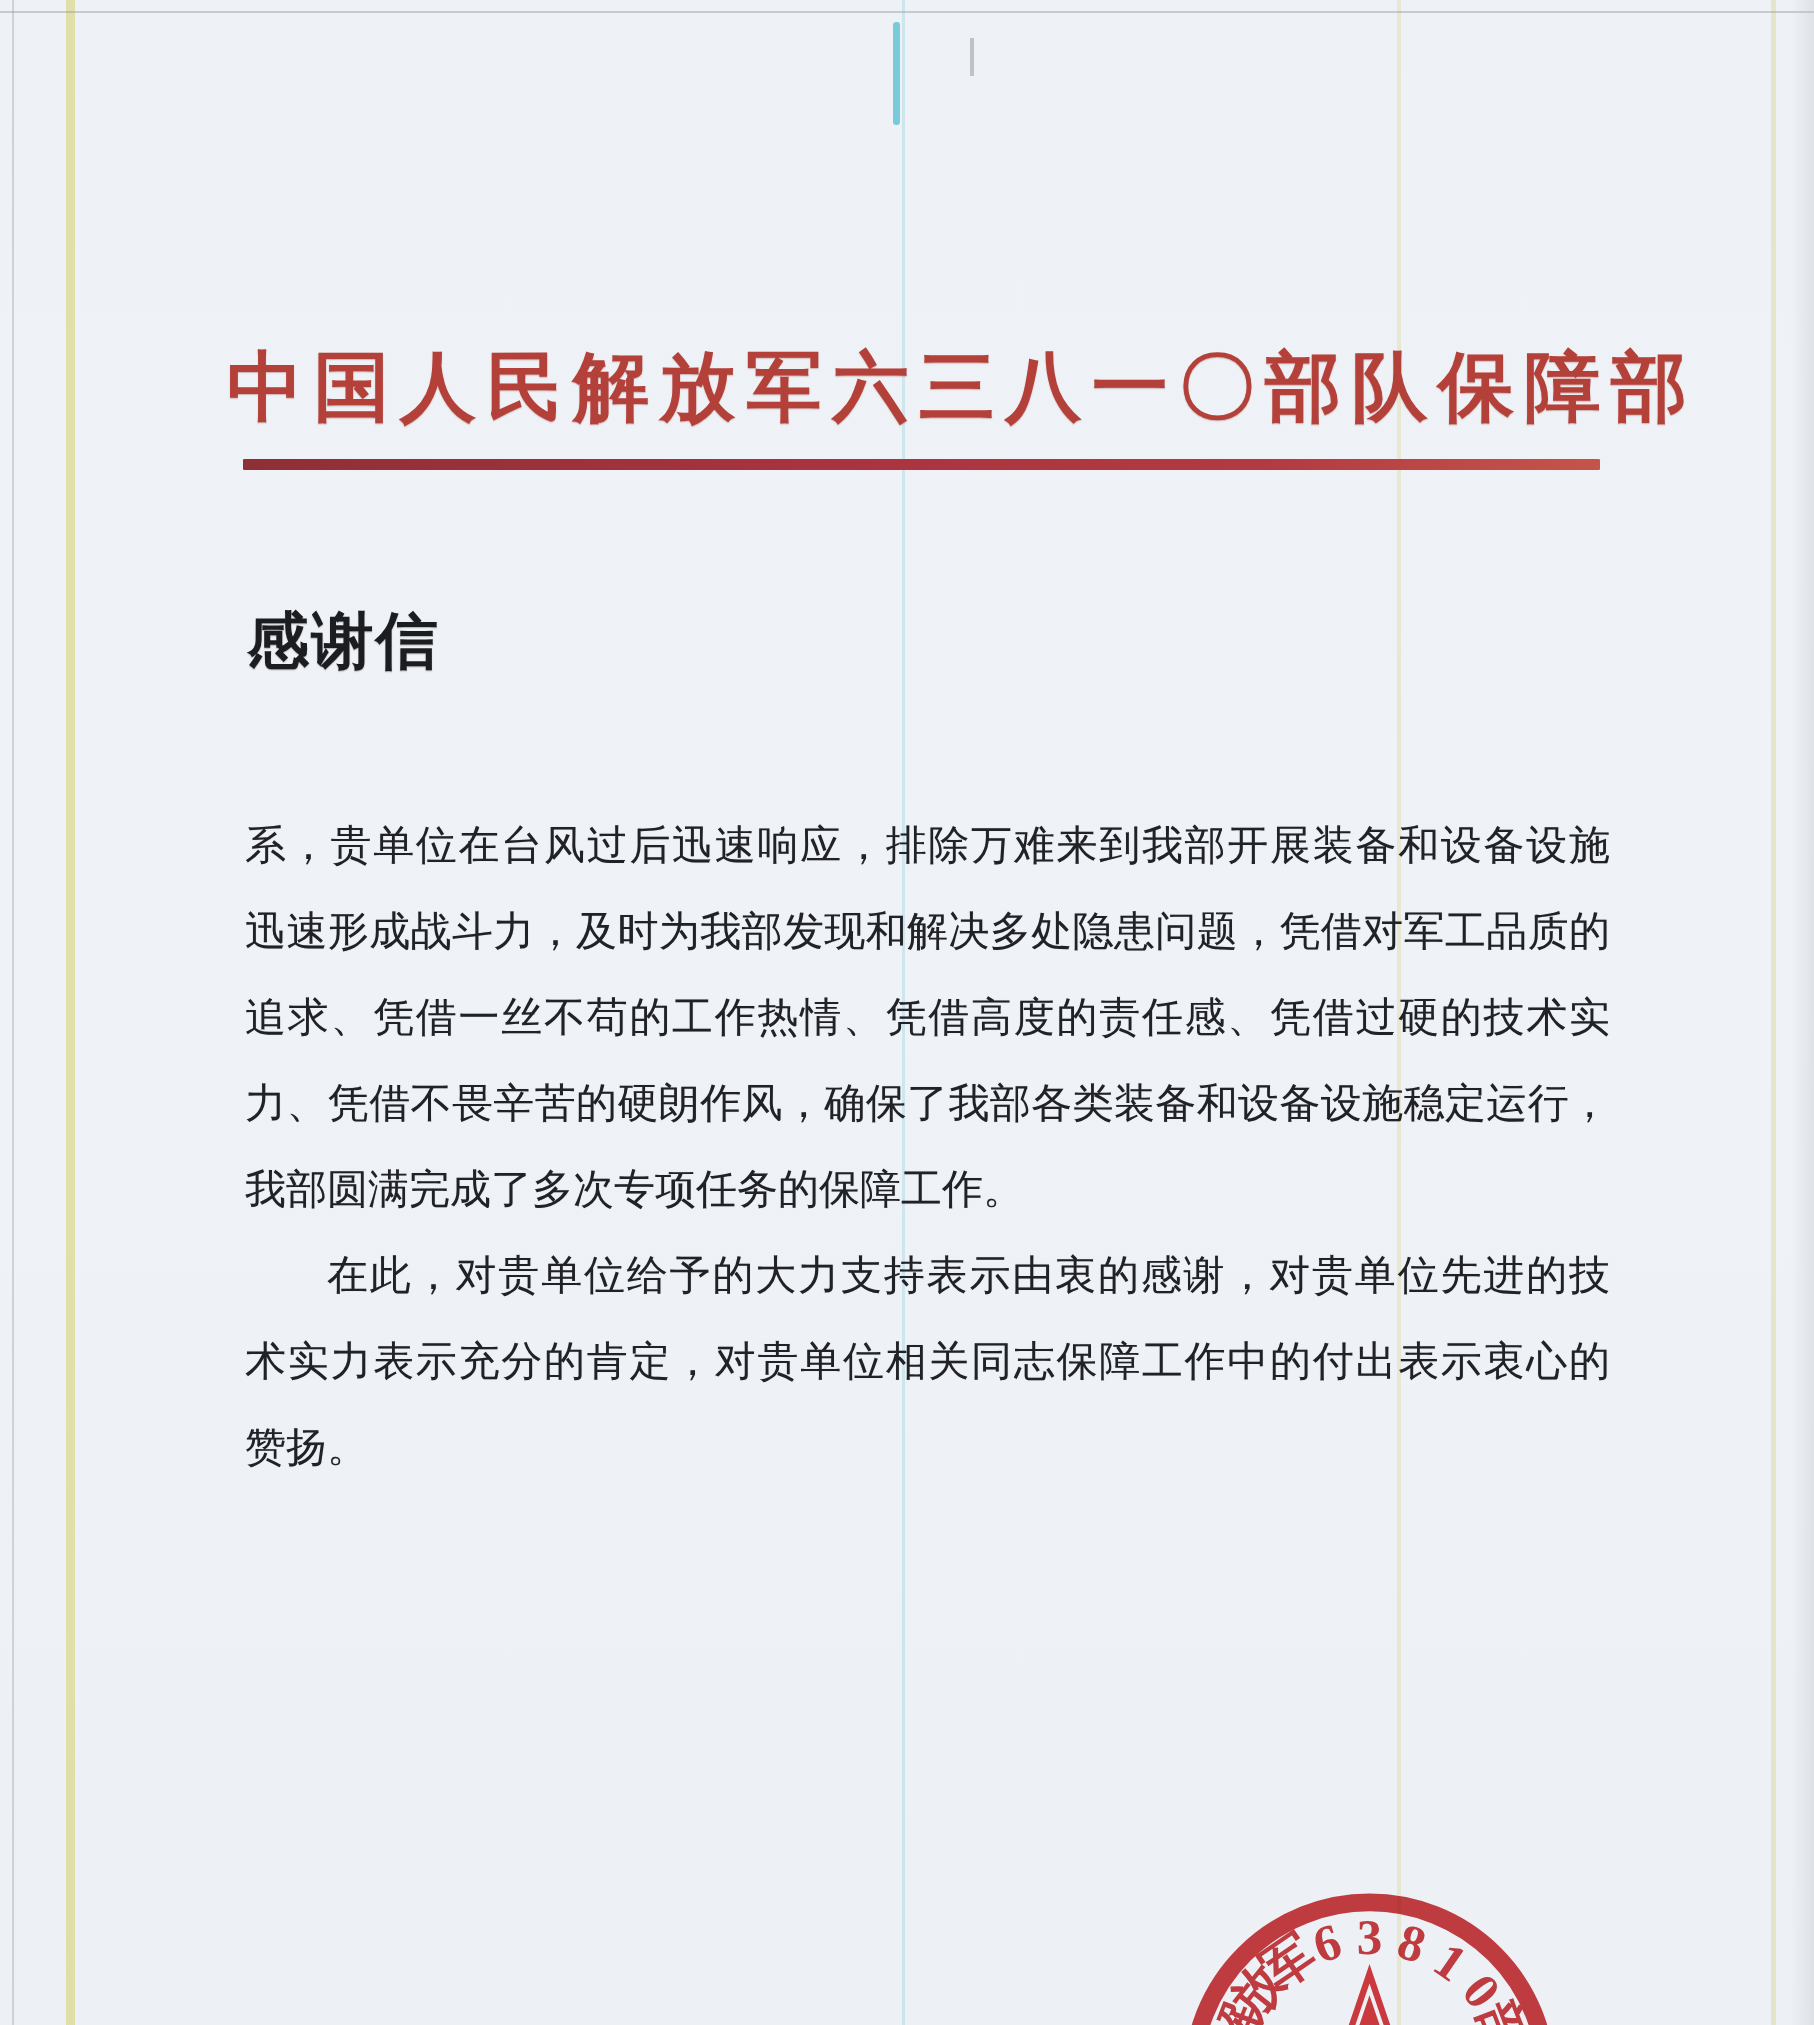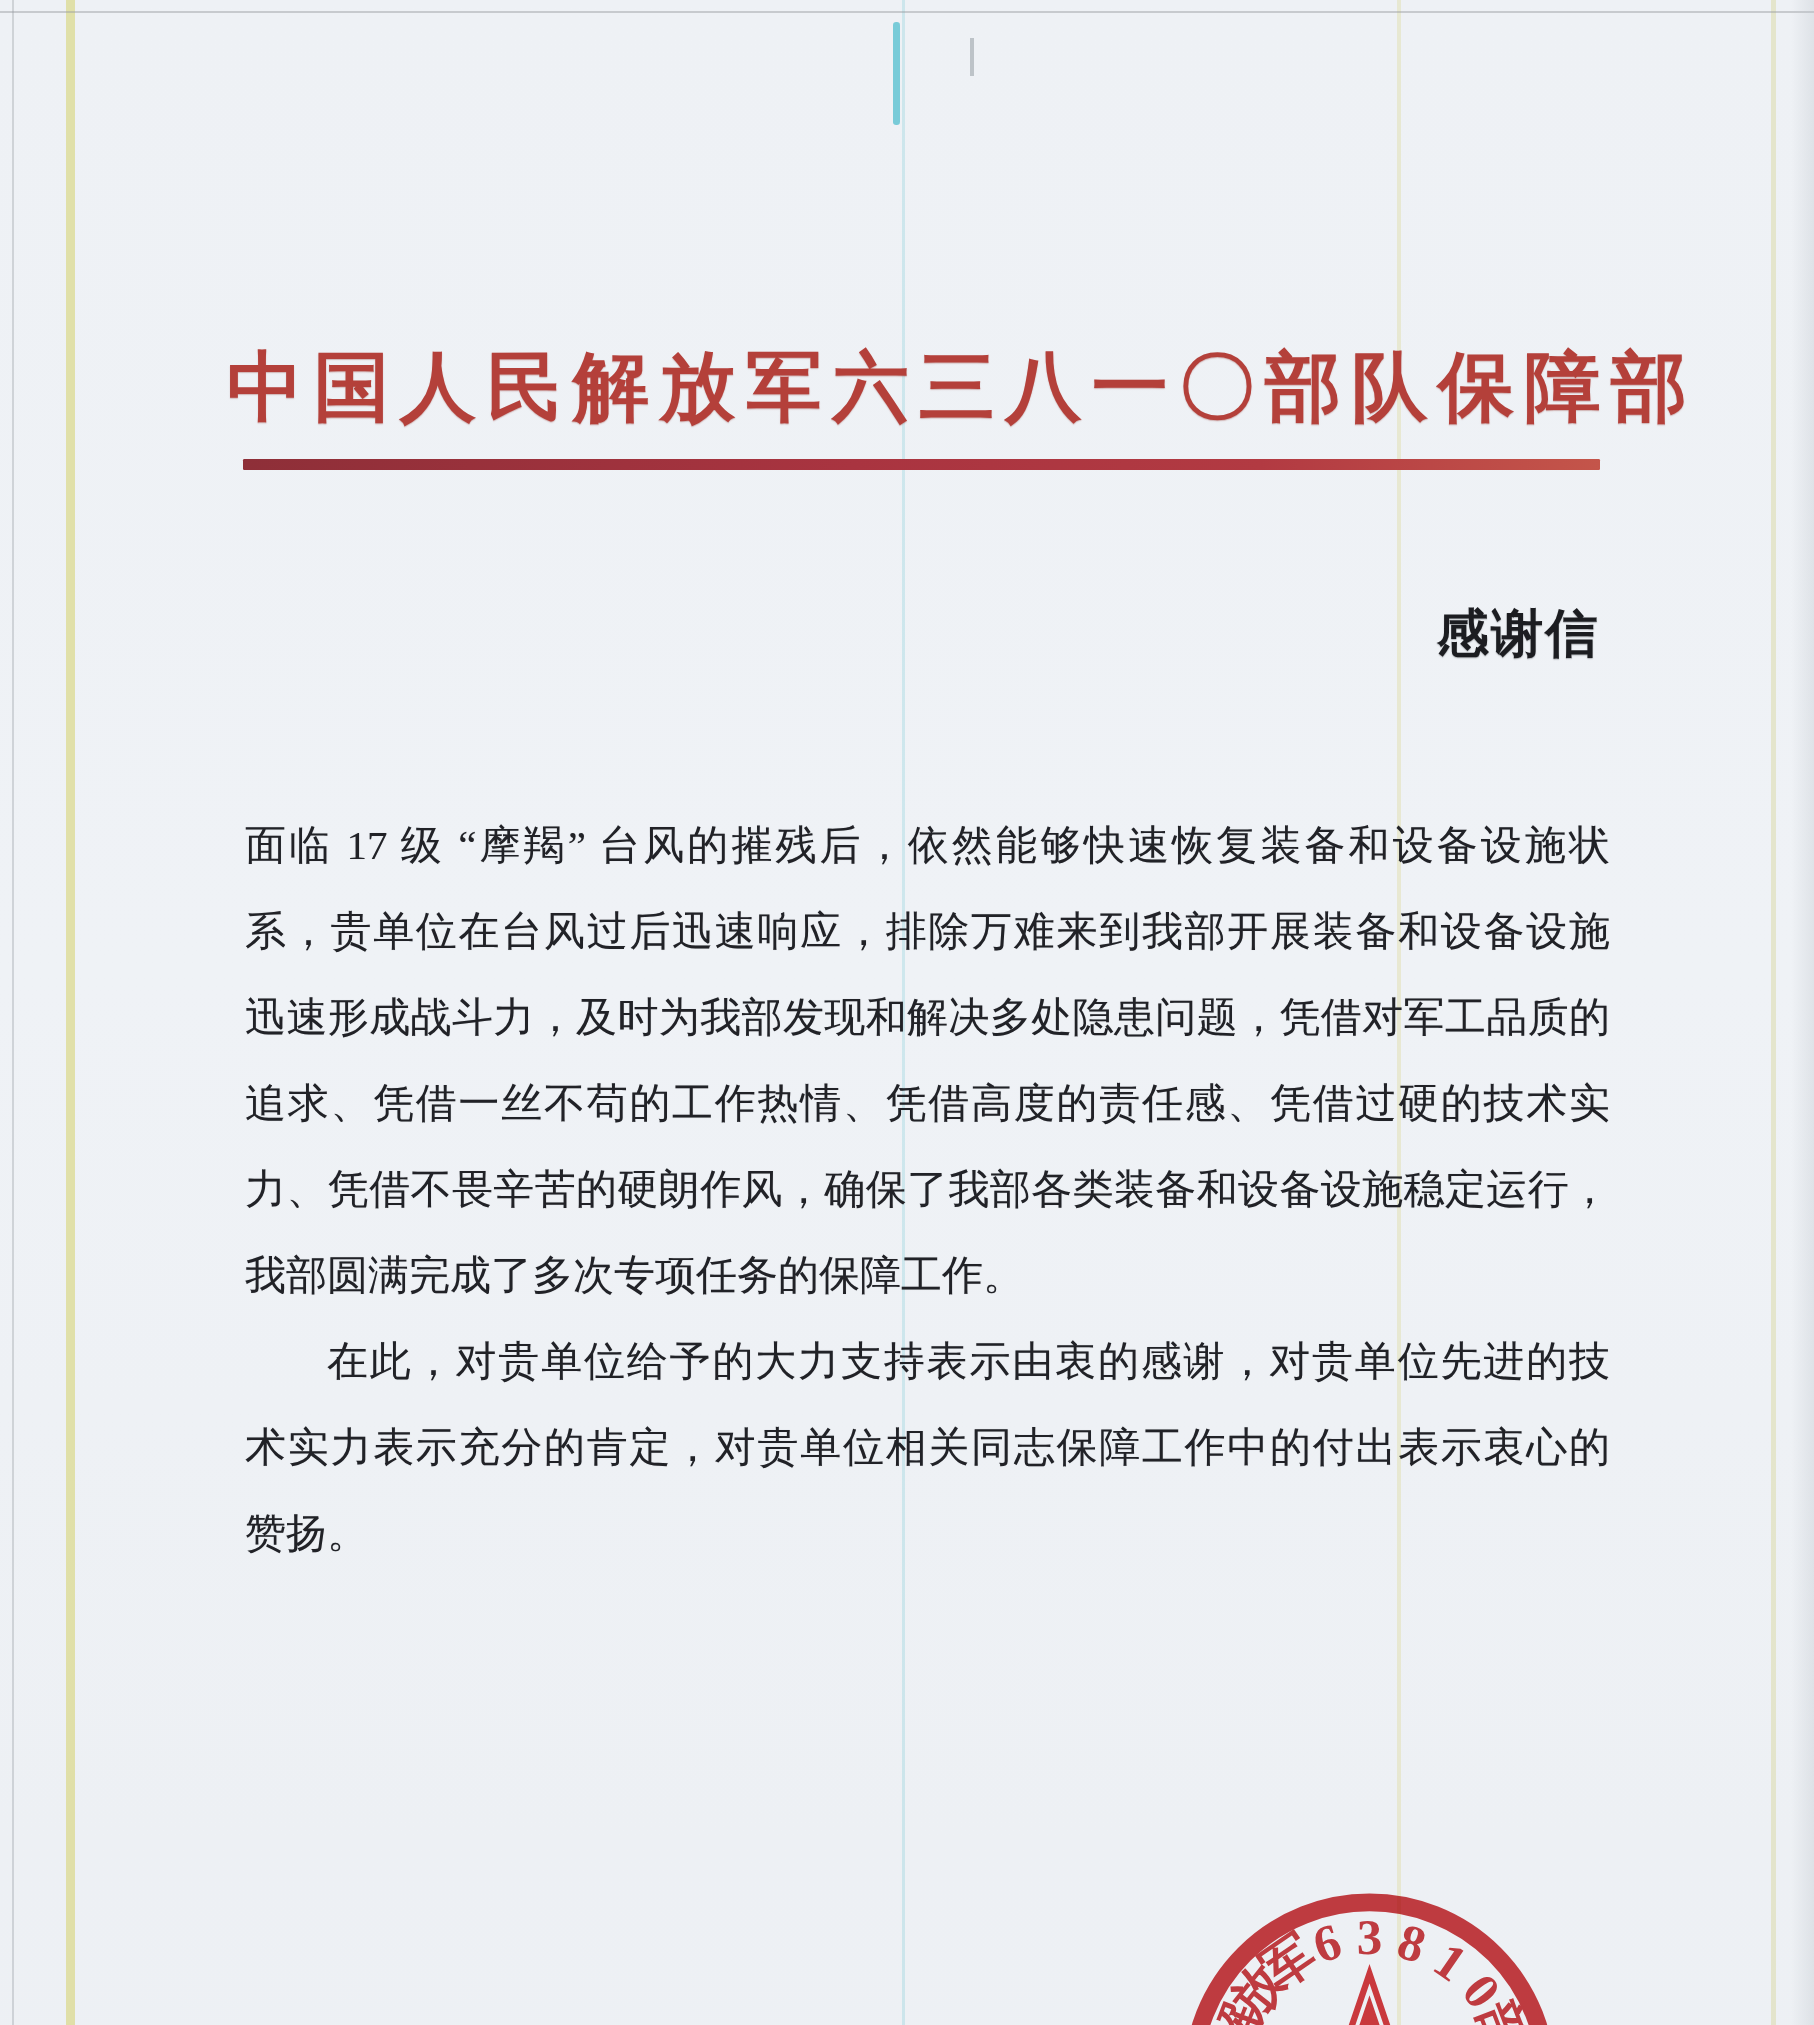"感谢信" .doc-title { font-size: 52px -> 62px; text-align: right -> left }
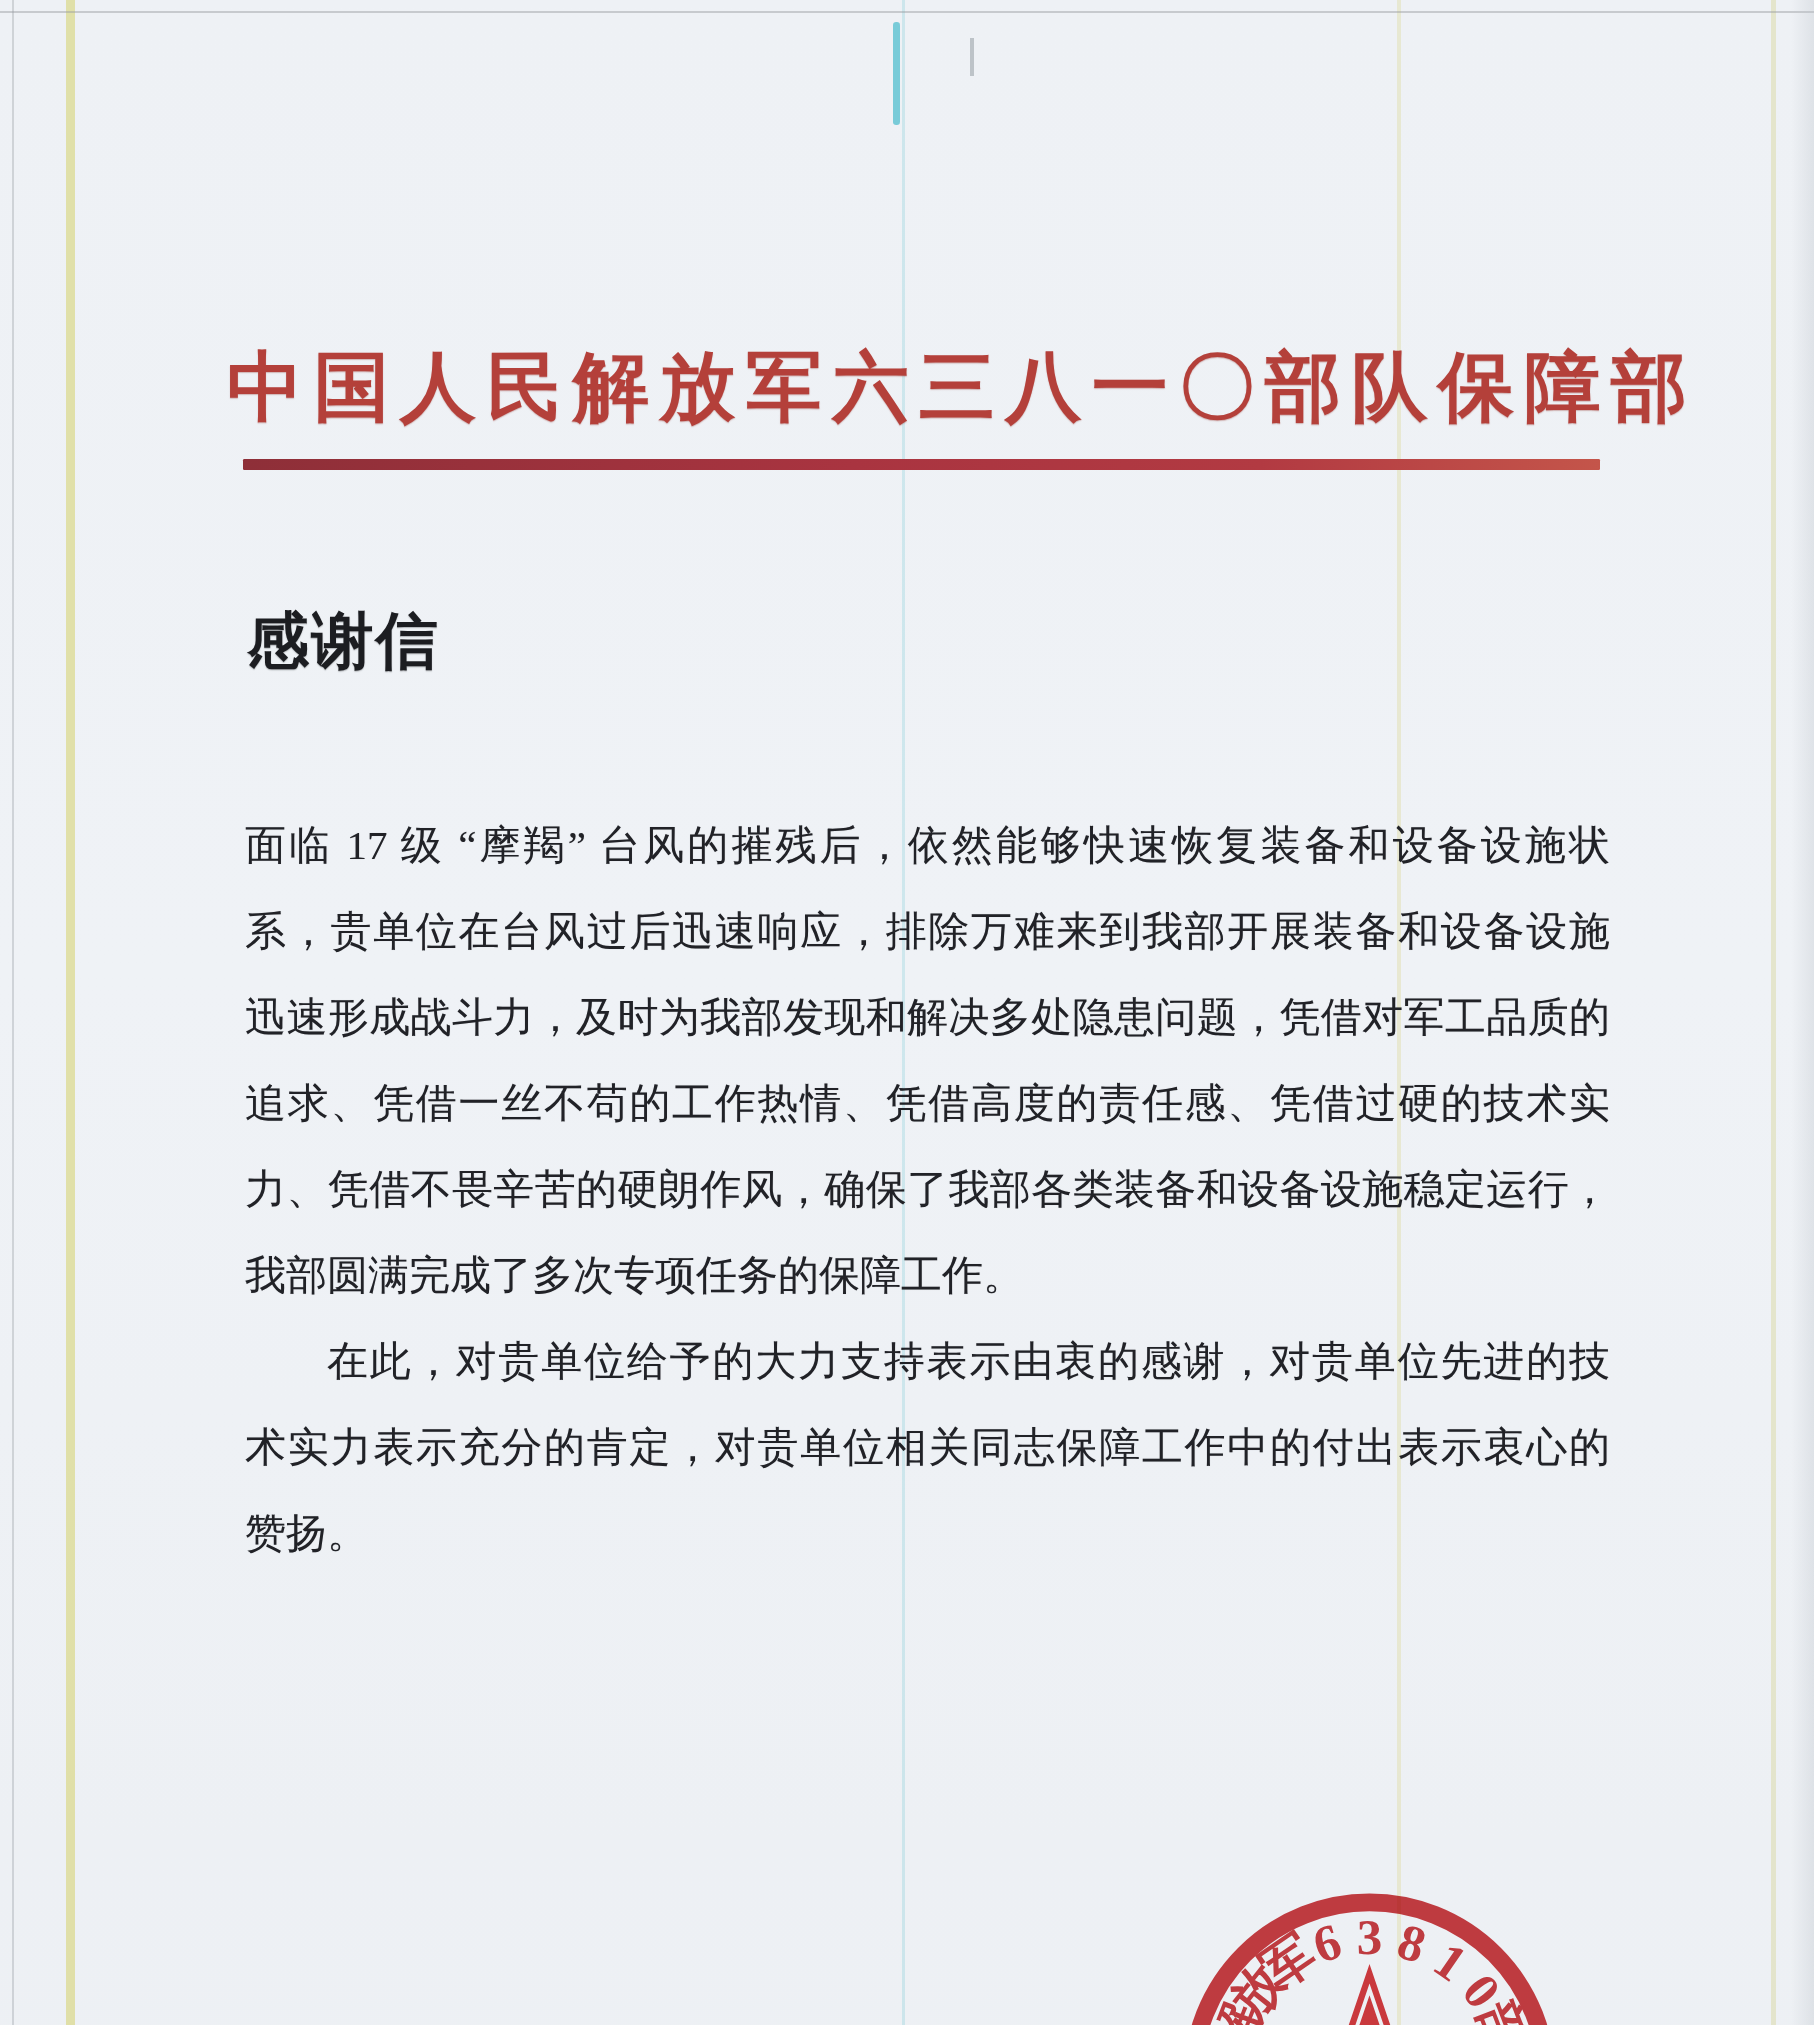"面临 17 级 “摩羯” 台风的摧残后，依然能够快速恢复装备和设备设施状" div.line { html: <div>面临 17 级 “摩羯” 台风的摧残后，依然能够快速恢复装备和设备设施状</div> -> none }
